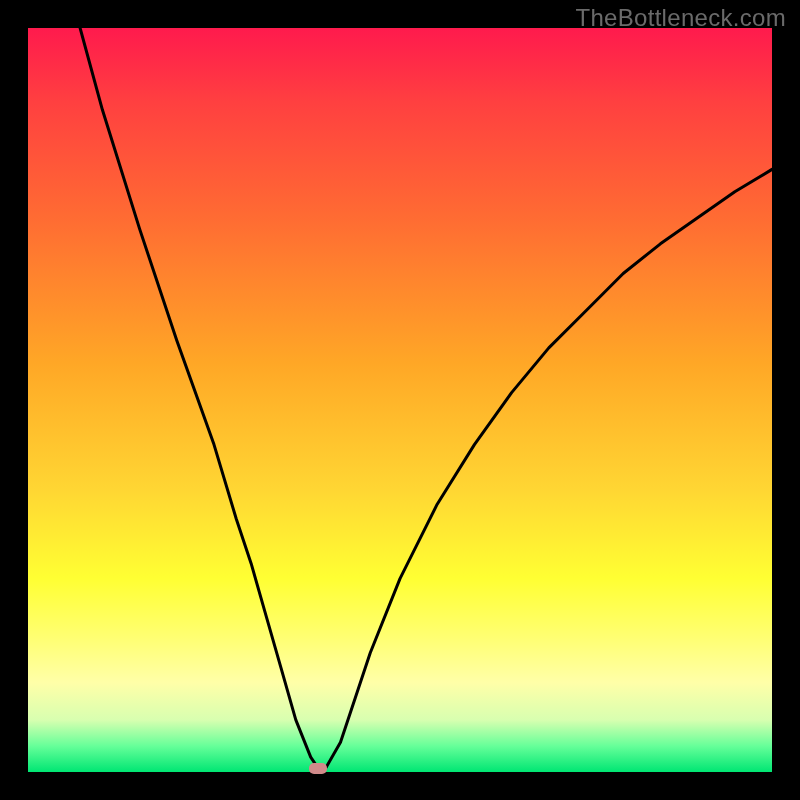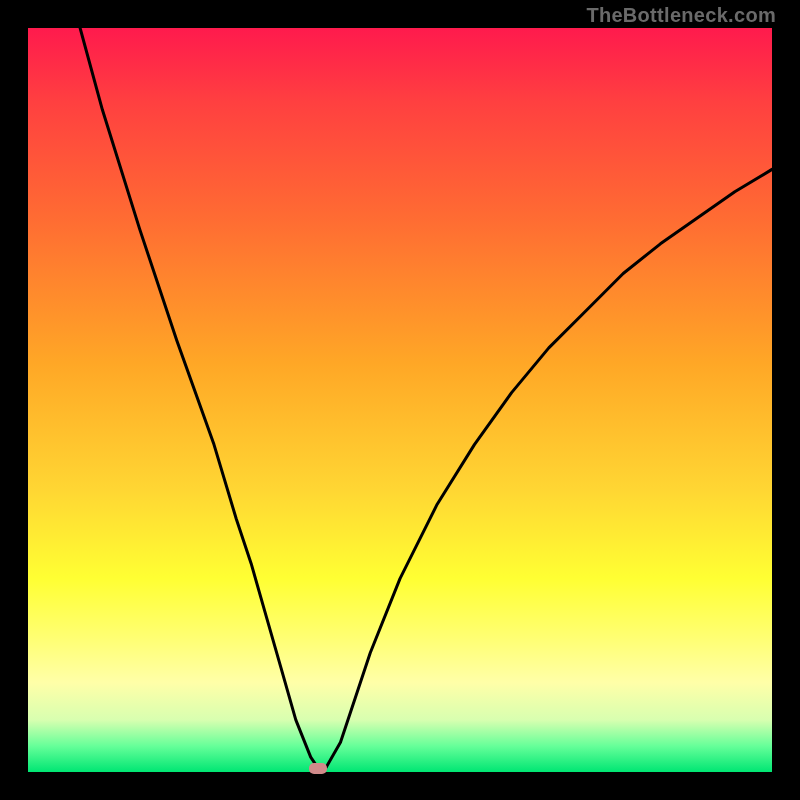"TheBottleneck.com" .watermark { font-size: 20px -> 24px; font-weight: 700 -> 400; right: 24px -> 14px }
